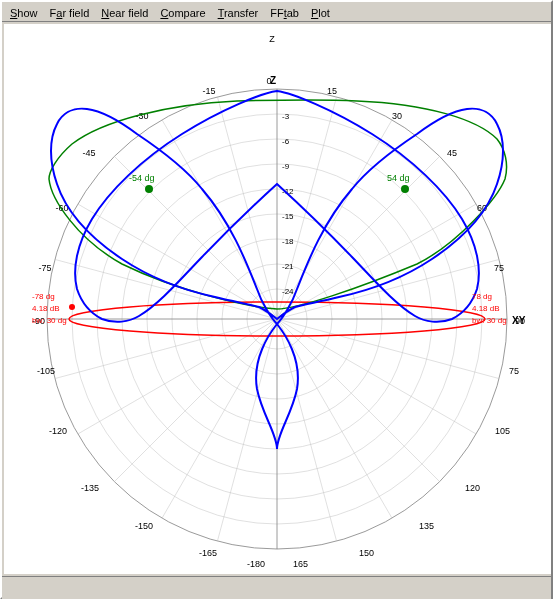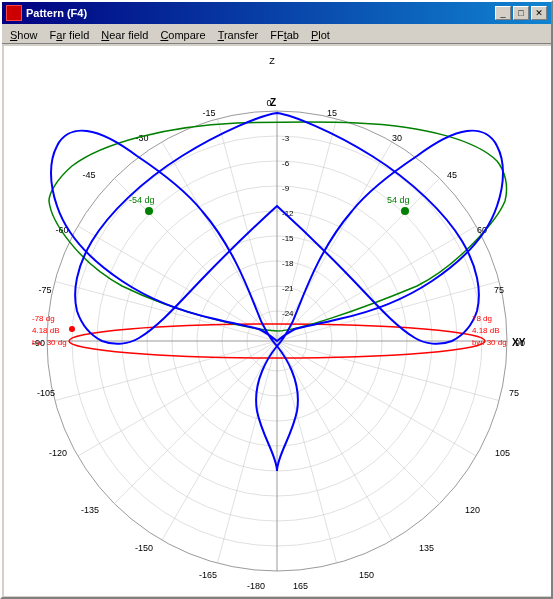"Pattern (F4)" div.title-bar { html: <div> <div> <div></div> <span>Pattern (F4)</span> </div> <div> <div>_</div> <div>□</div> <div>✕</div> </div> </div> -> none }
